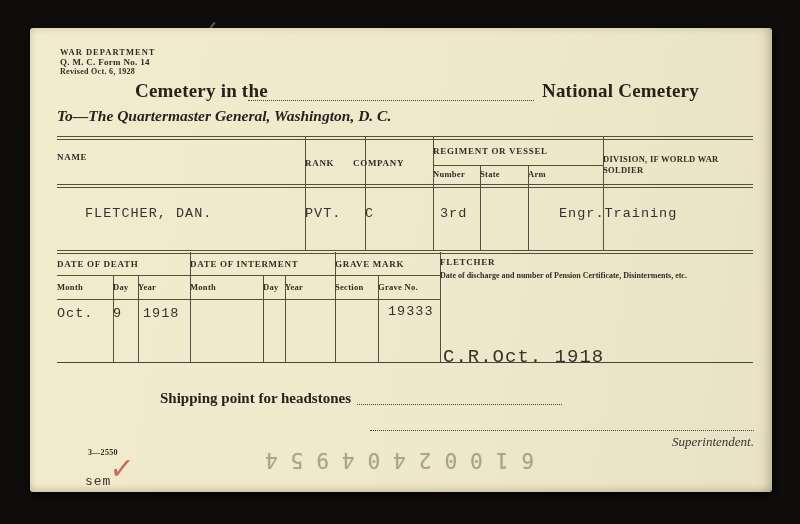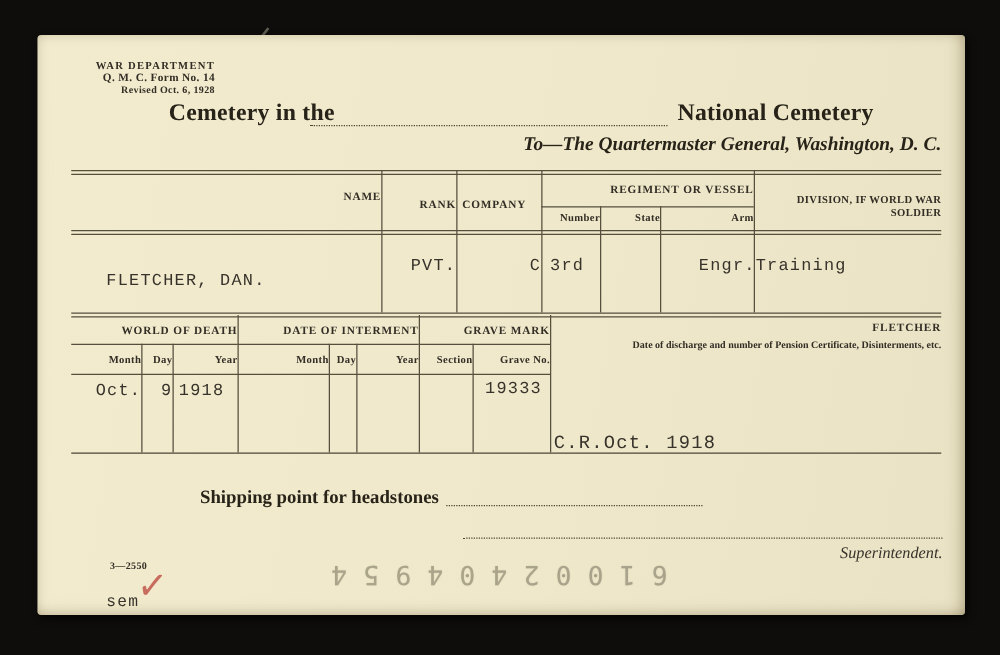"WAR DEPARTMENT" .ctr { text-align: right -> left }
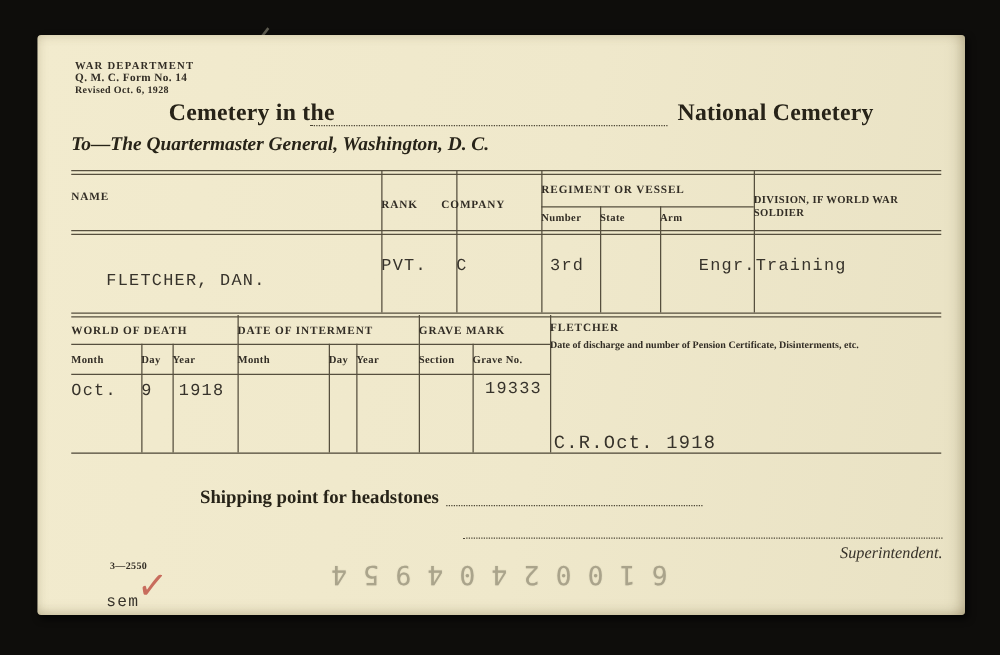"FLETCHER, DAN." div.abs { margin-top: 12px -> none }
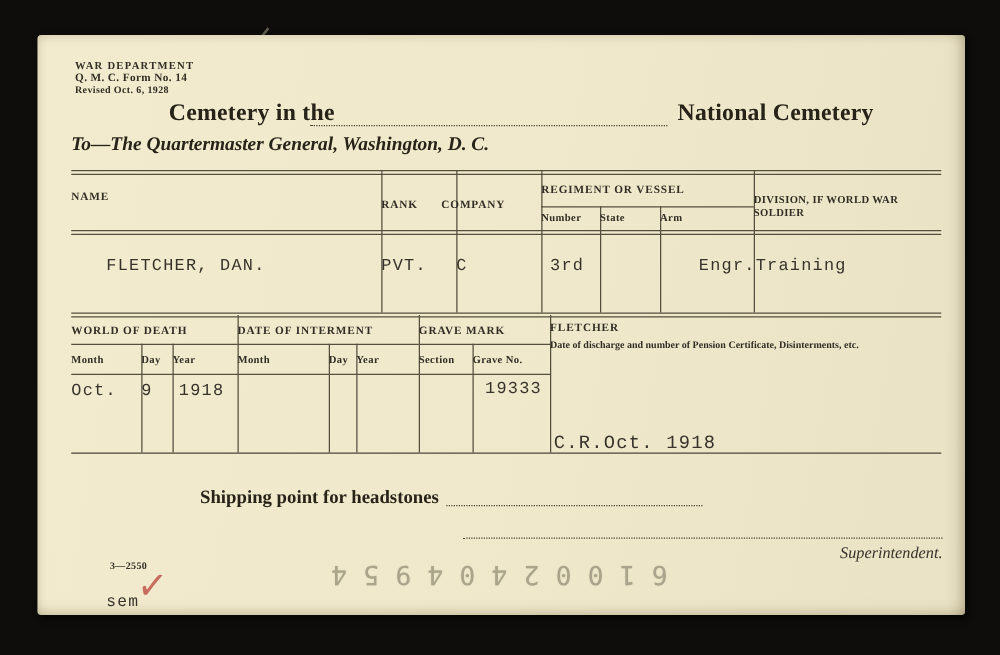"WORLD OF DEATH" div.abs { text: WORLD -> DATE }
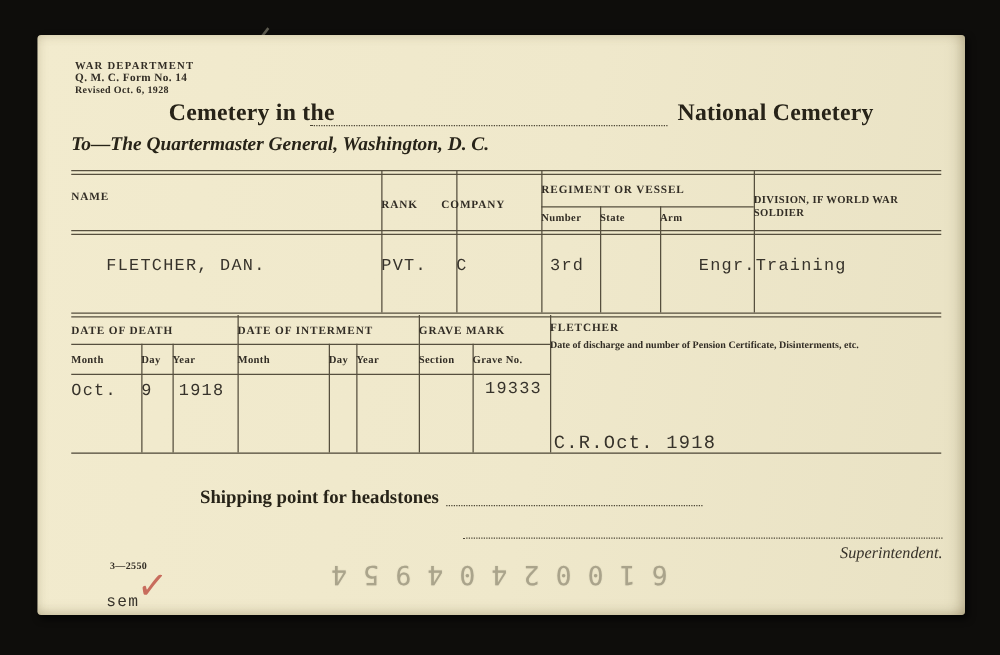"C.R.Oct. 1918" div.abs { font-size: 15px -> 19px }
